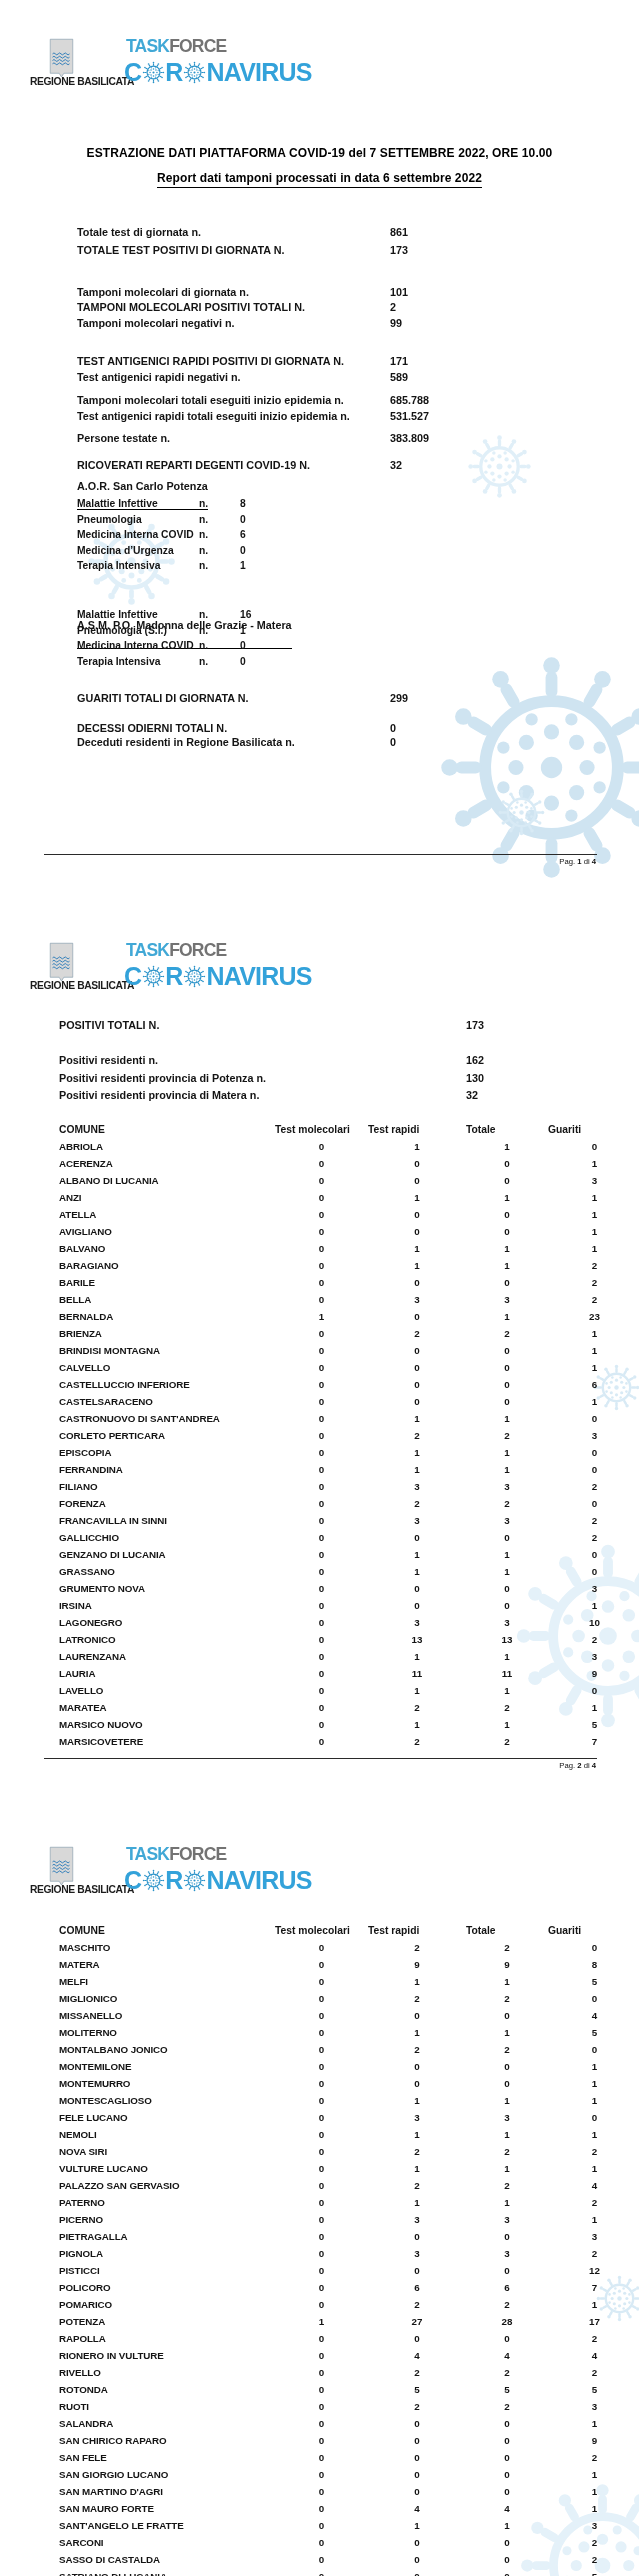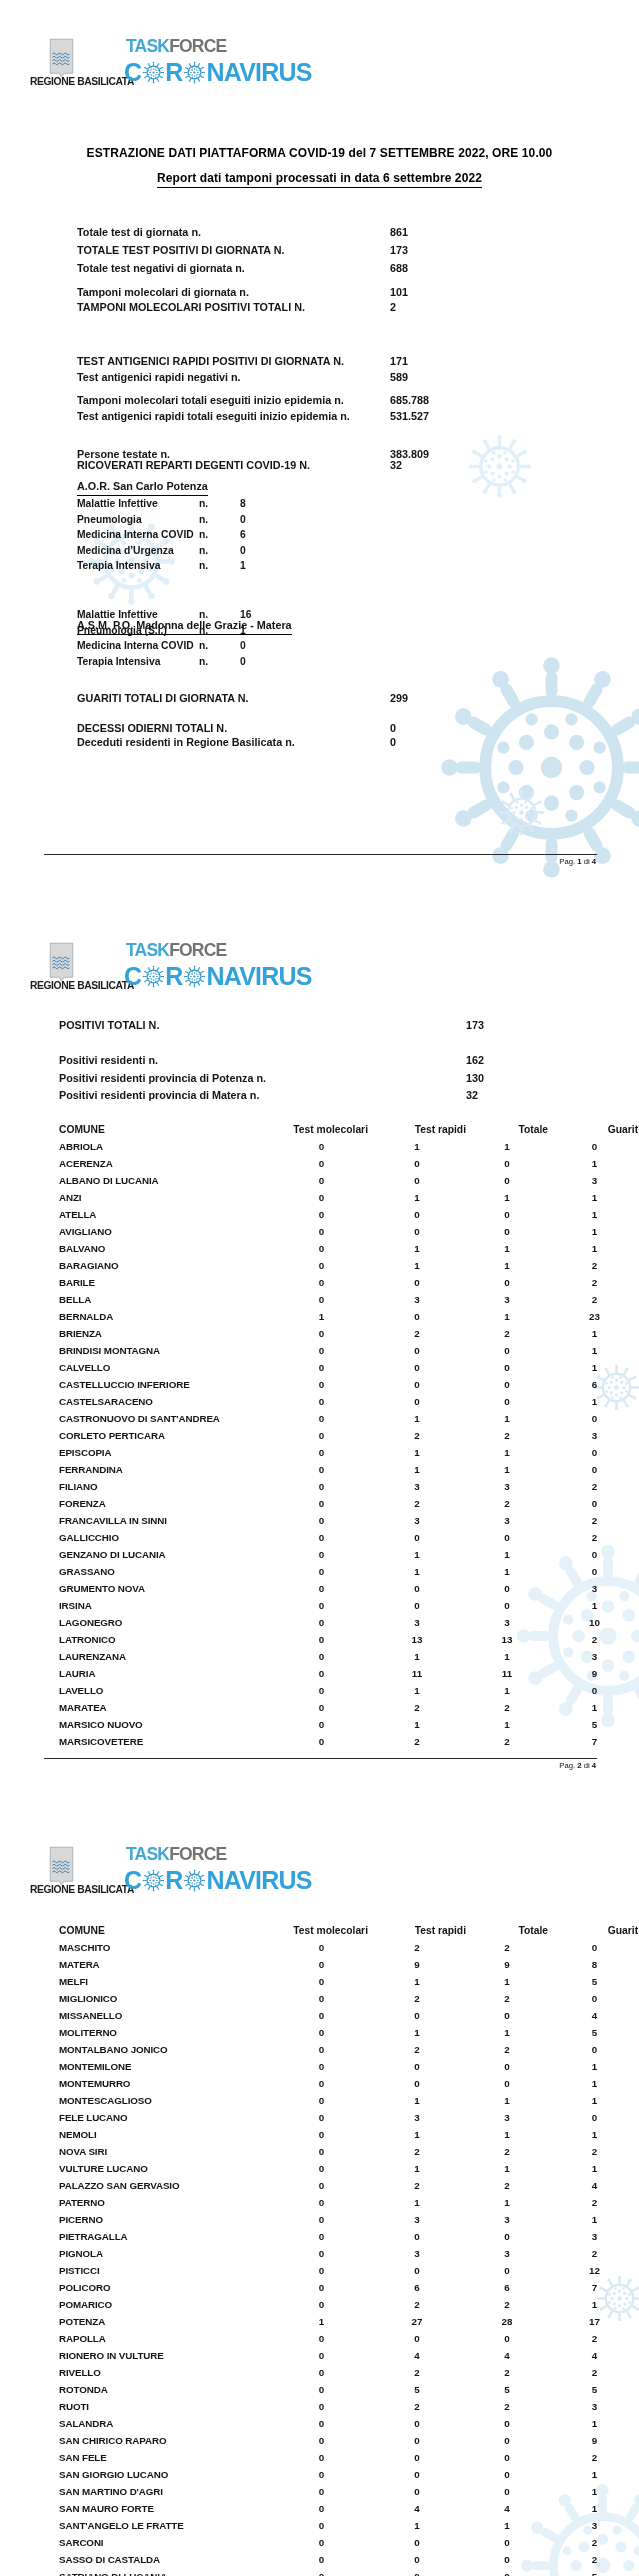"Totale test negativi di giornata" div.srow { html: <div><span>Totale test negativi di giornata n.</span><span>688</span></div> -> none }
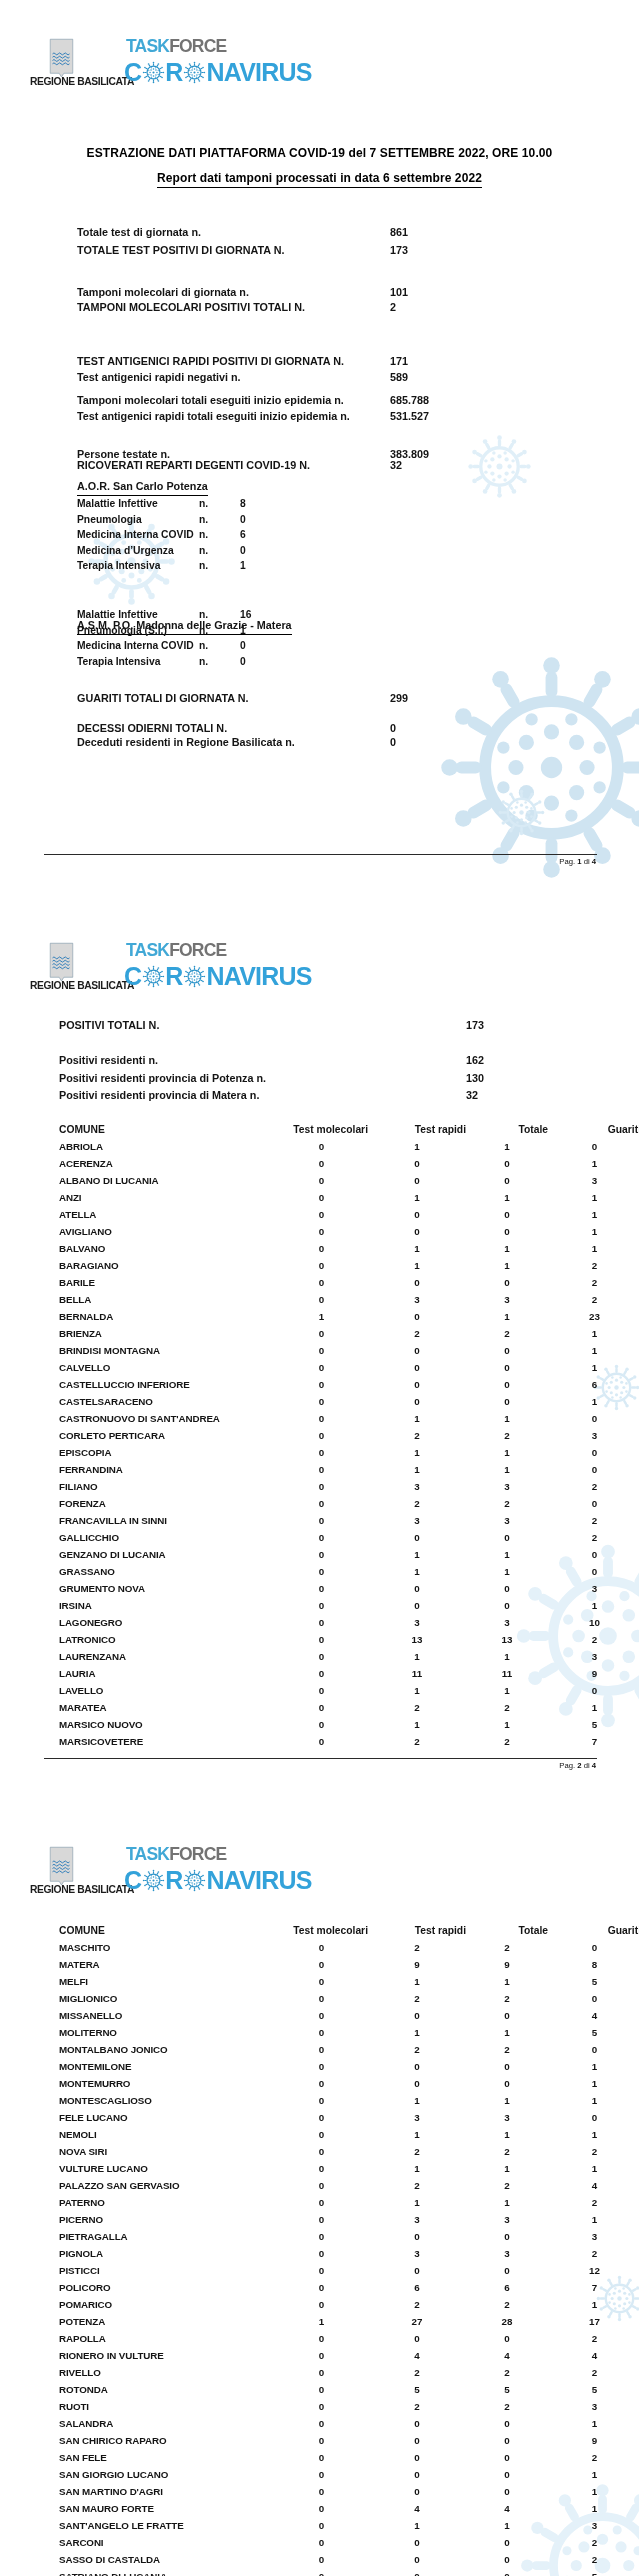"Tamponi molecolari negativi n." div.srow { html: none -> <div><span>Tamponi molecolari negativi n.</span><span>99</span></div> }
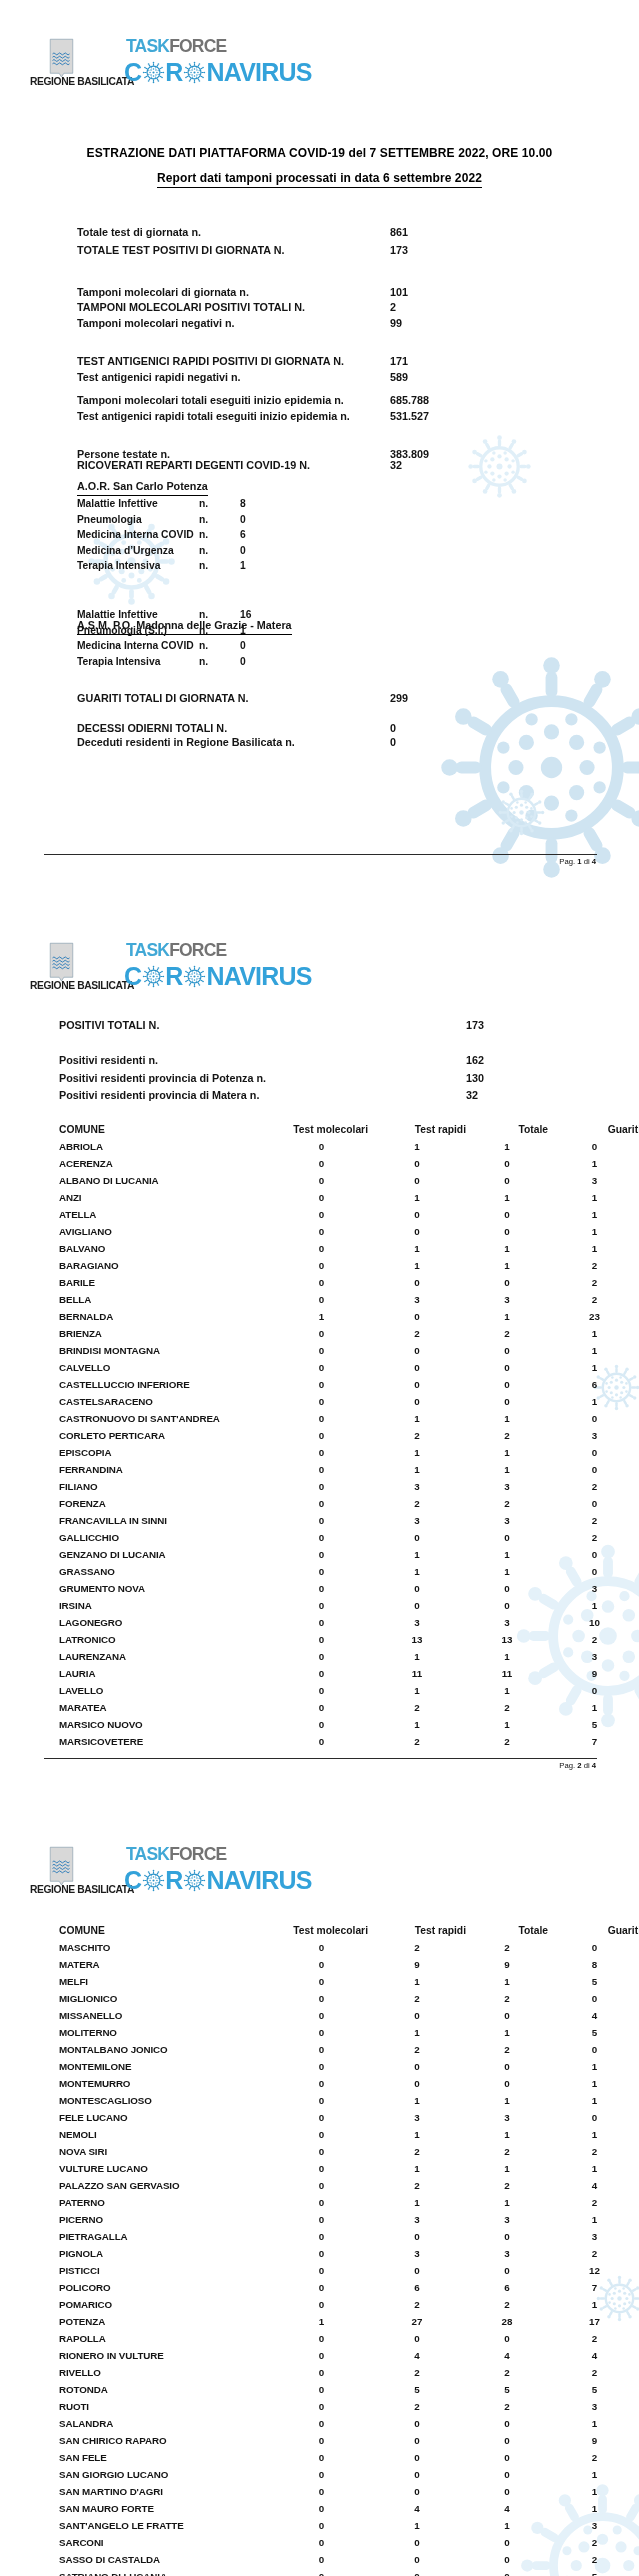"Persone testate n." div.srow { top: 446px -> 430px }
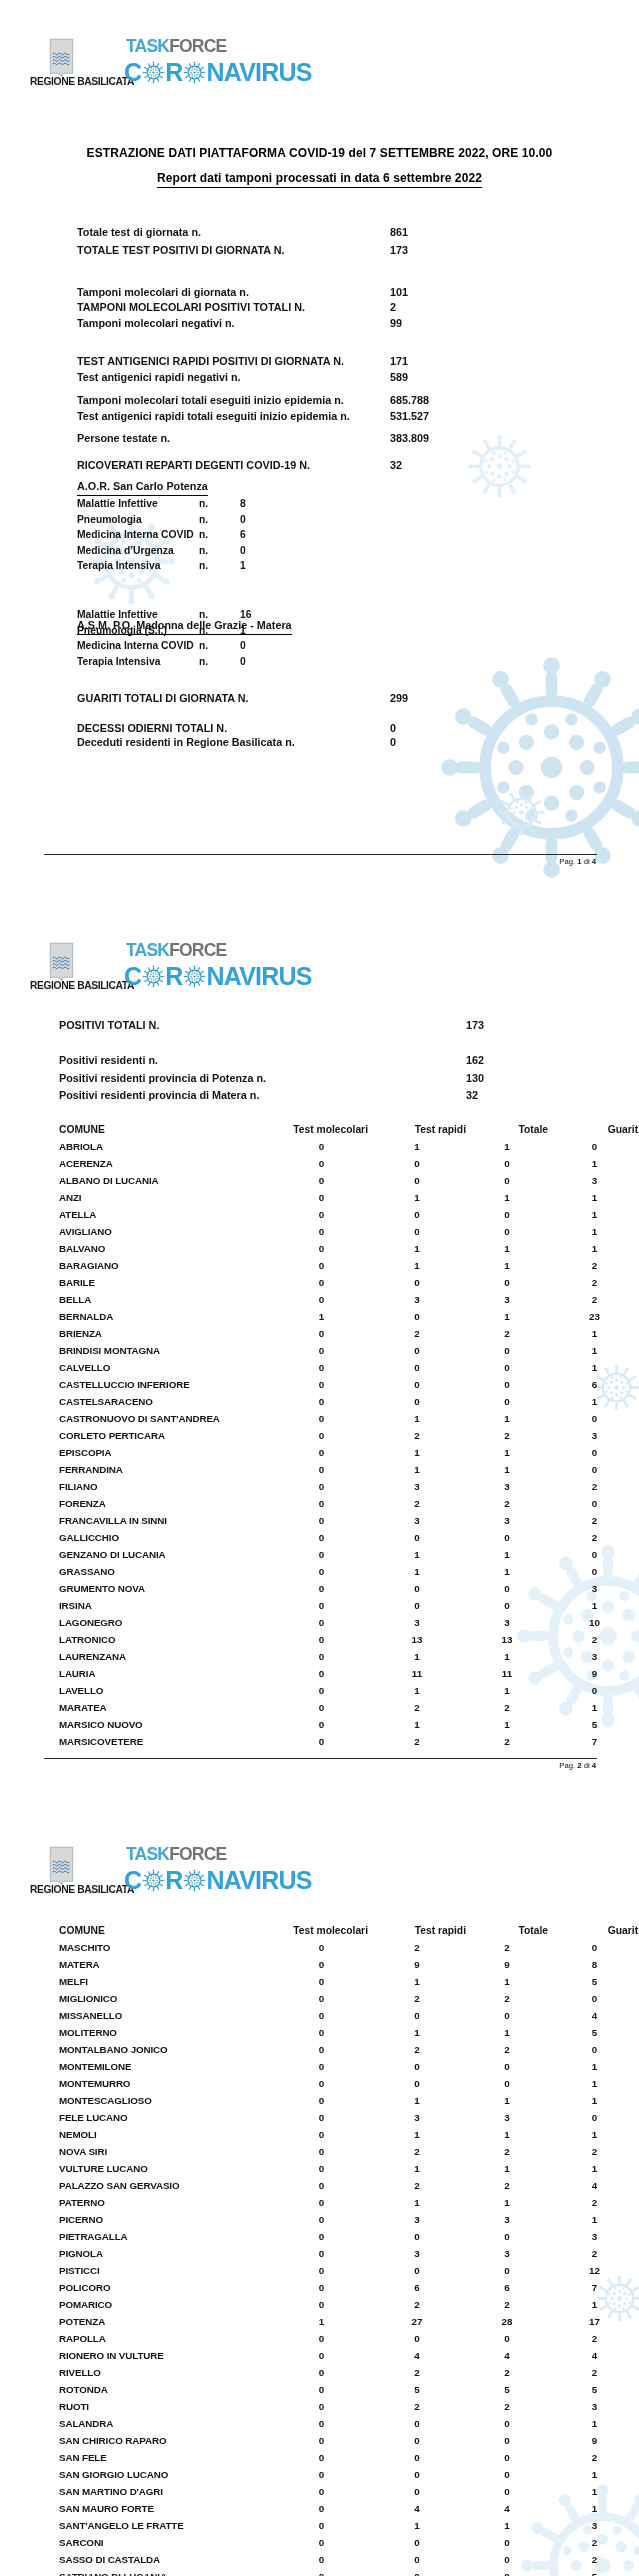"A.O.R. San Carlo Potenza" .hosp-title span { padding-bottom: 3px -> 17px }
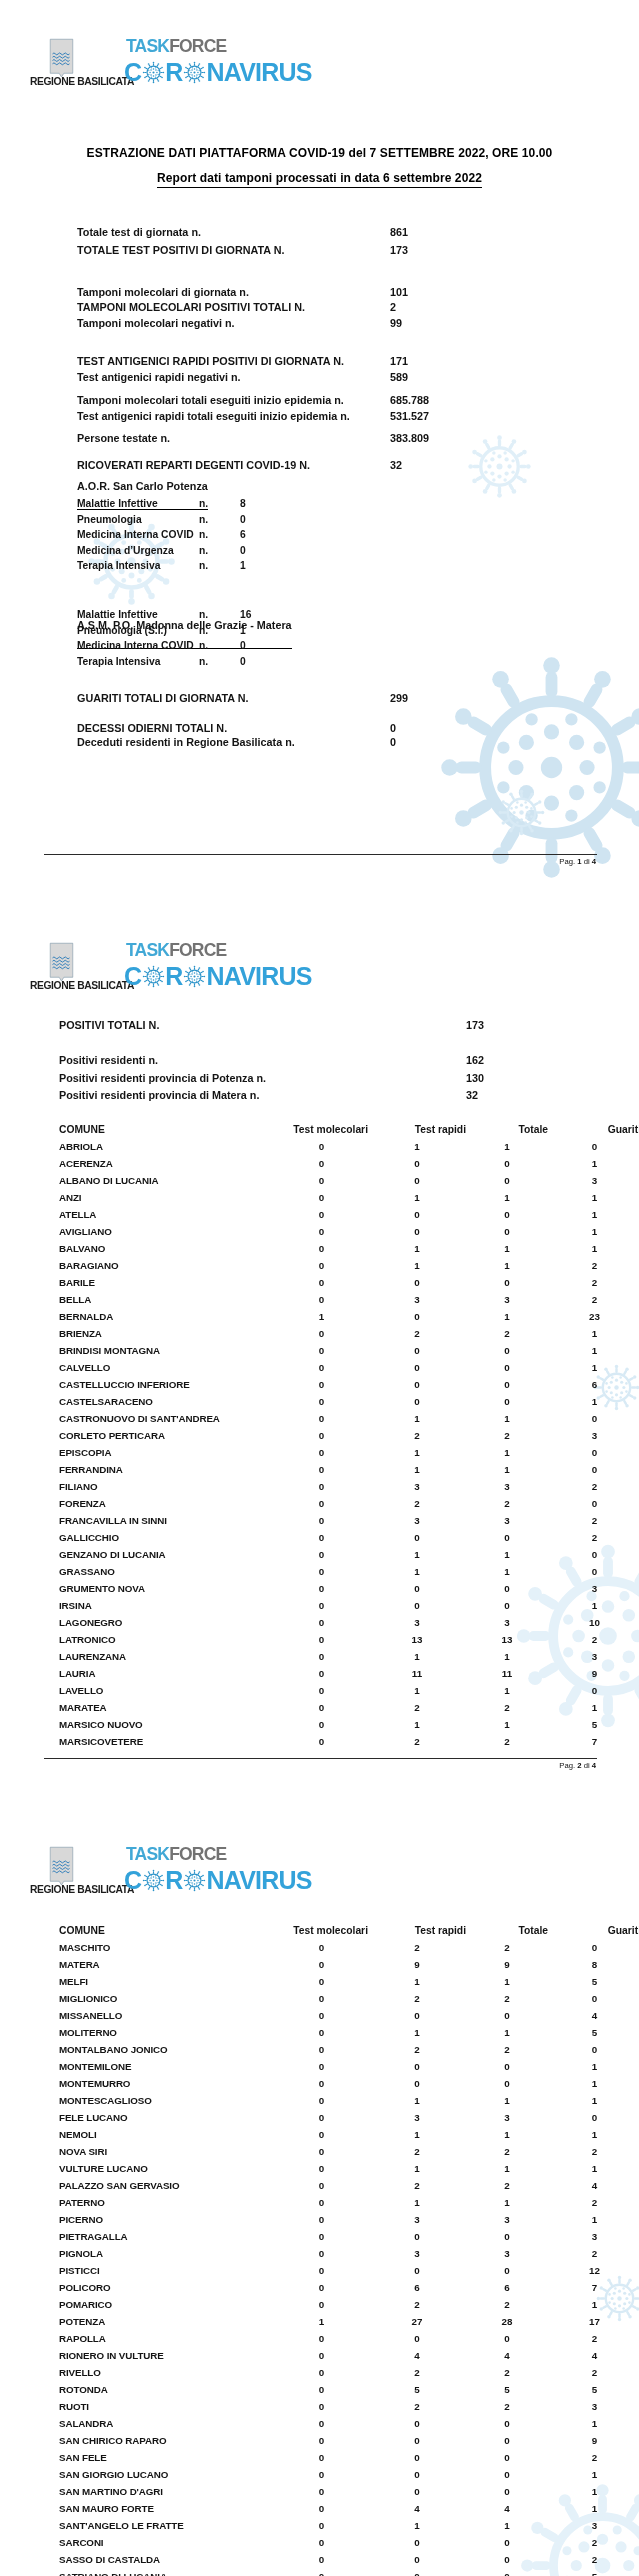"Test molecolari" .thead .hc { text-align: right -> left }
